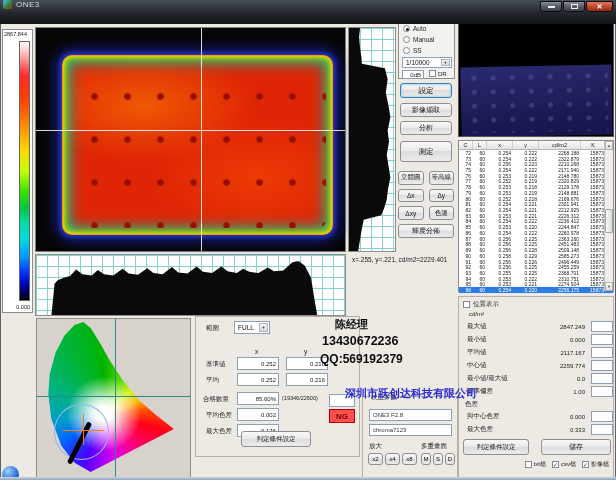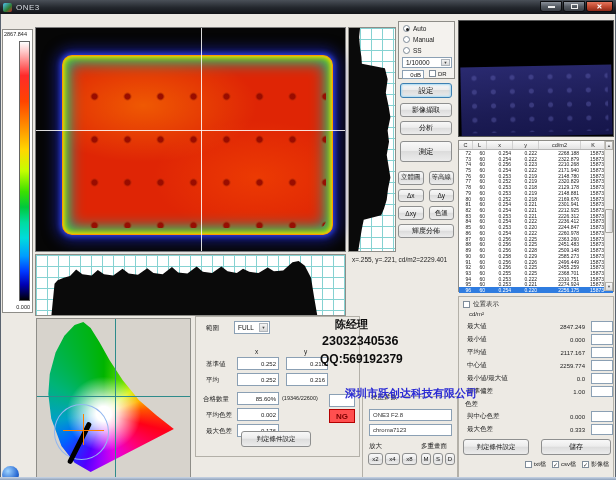"ONE3" #titlebar { align-items: center -> flex-start; height: 14px -> 24px }
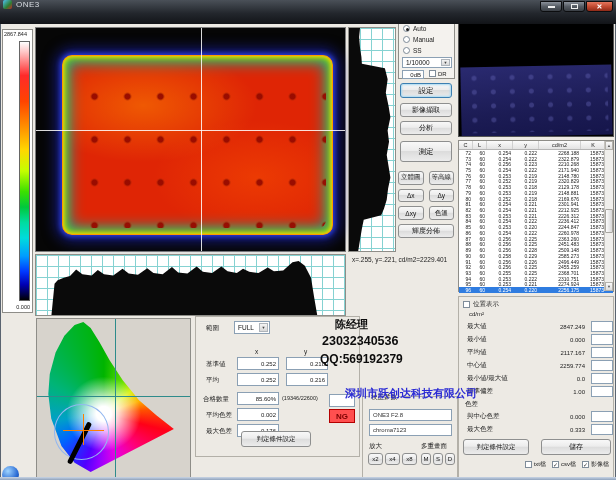"23032340536" div.ov { text: 23032340536 -> 13430672236 }
